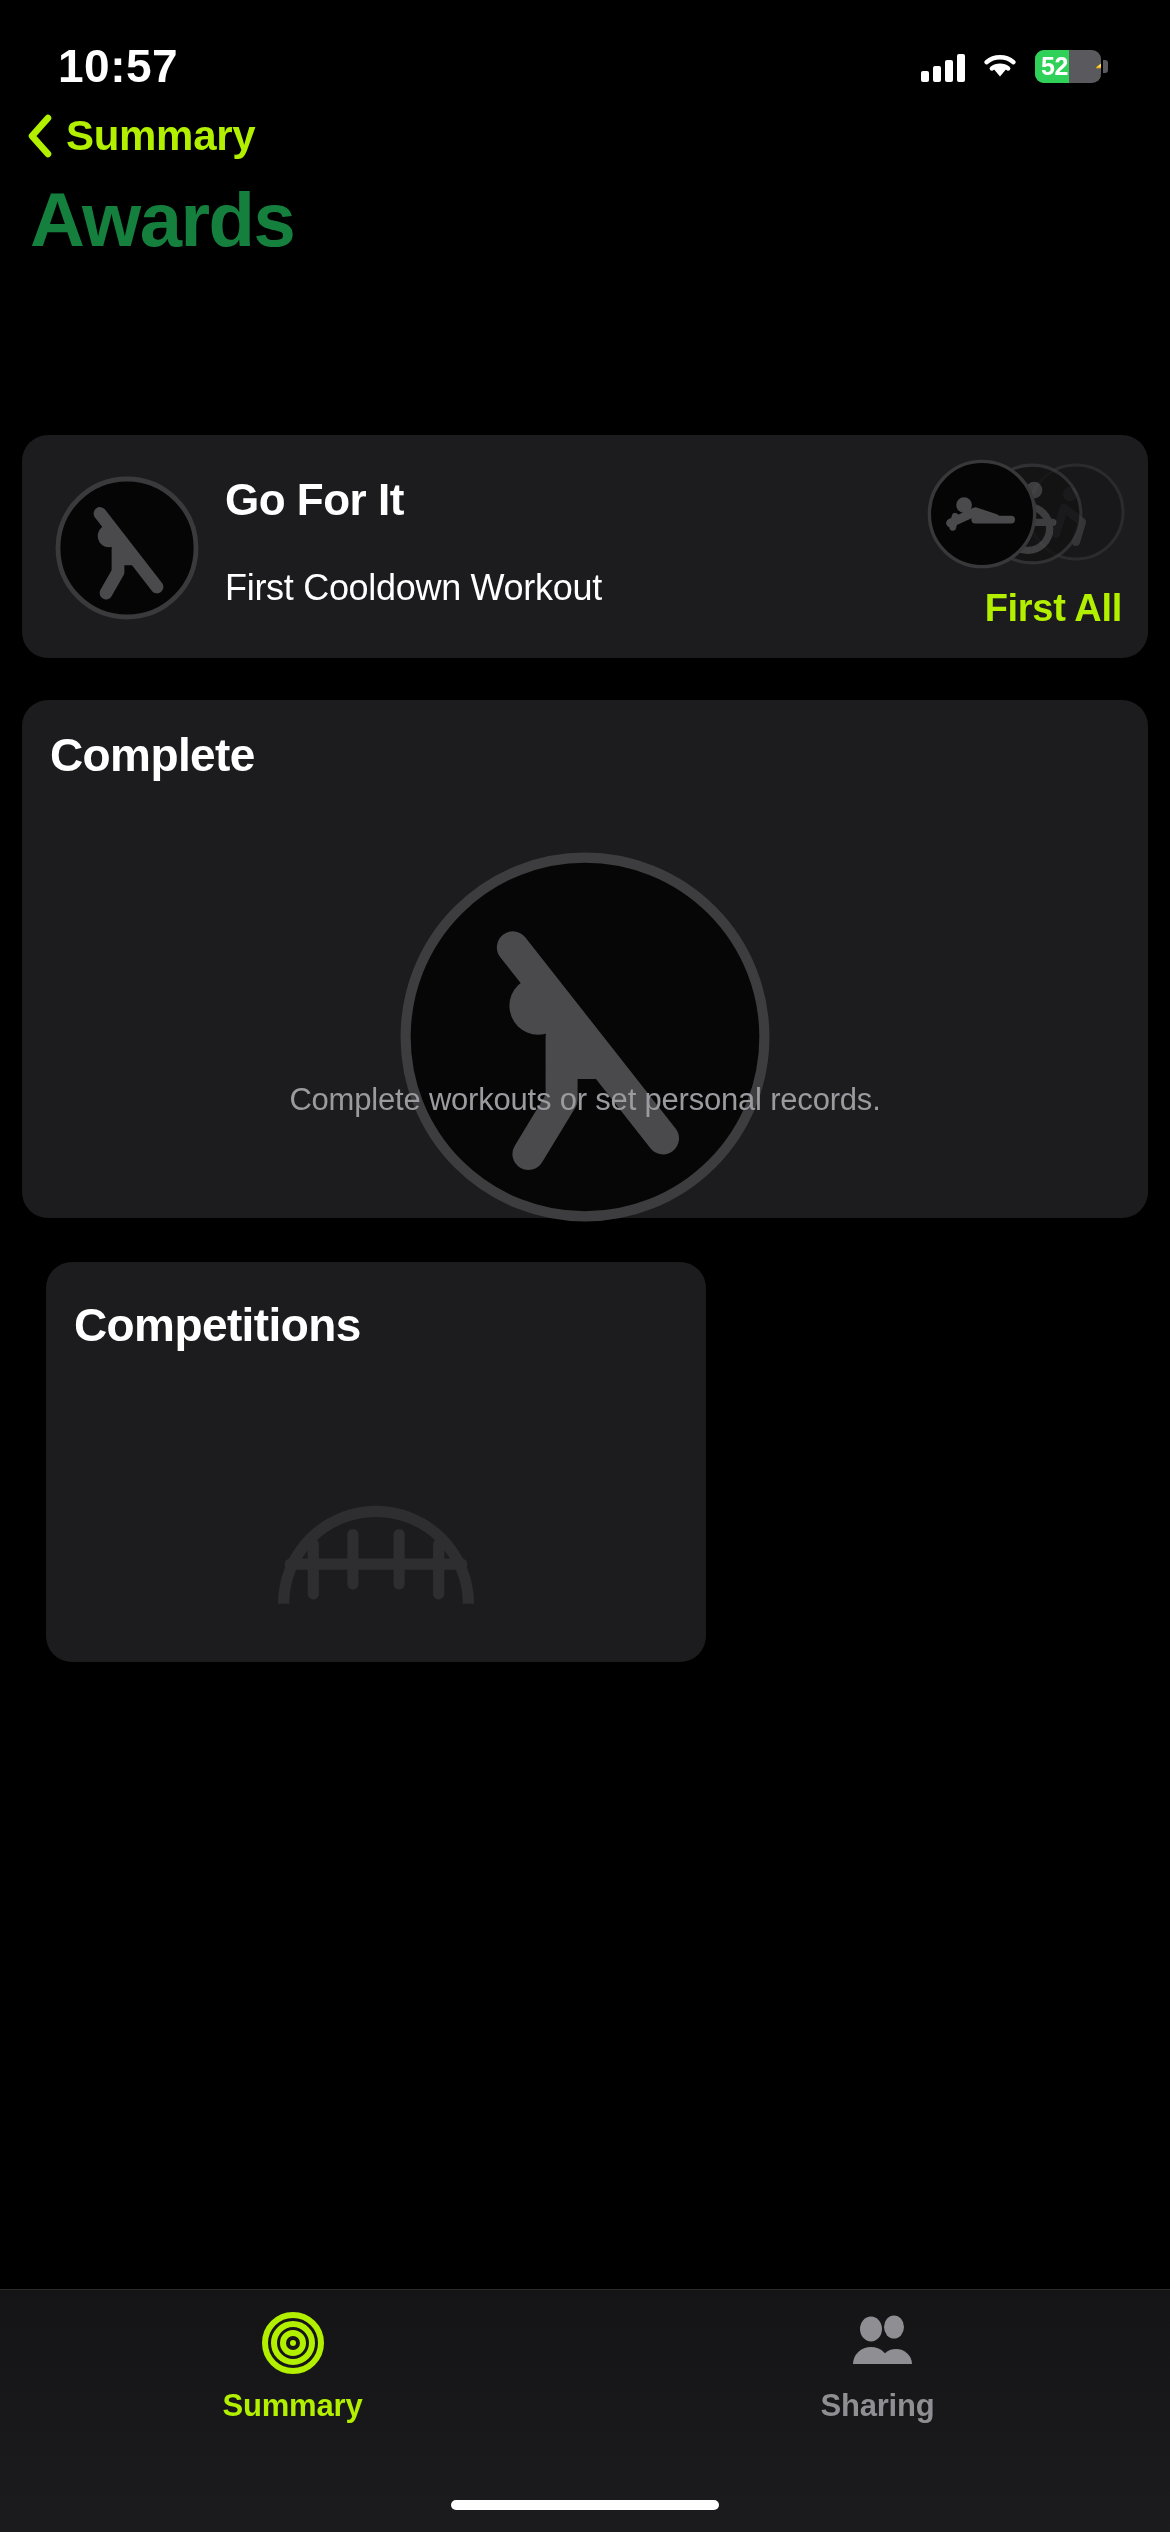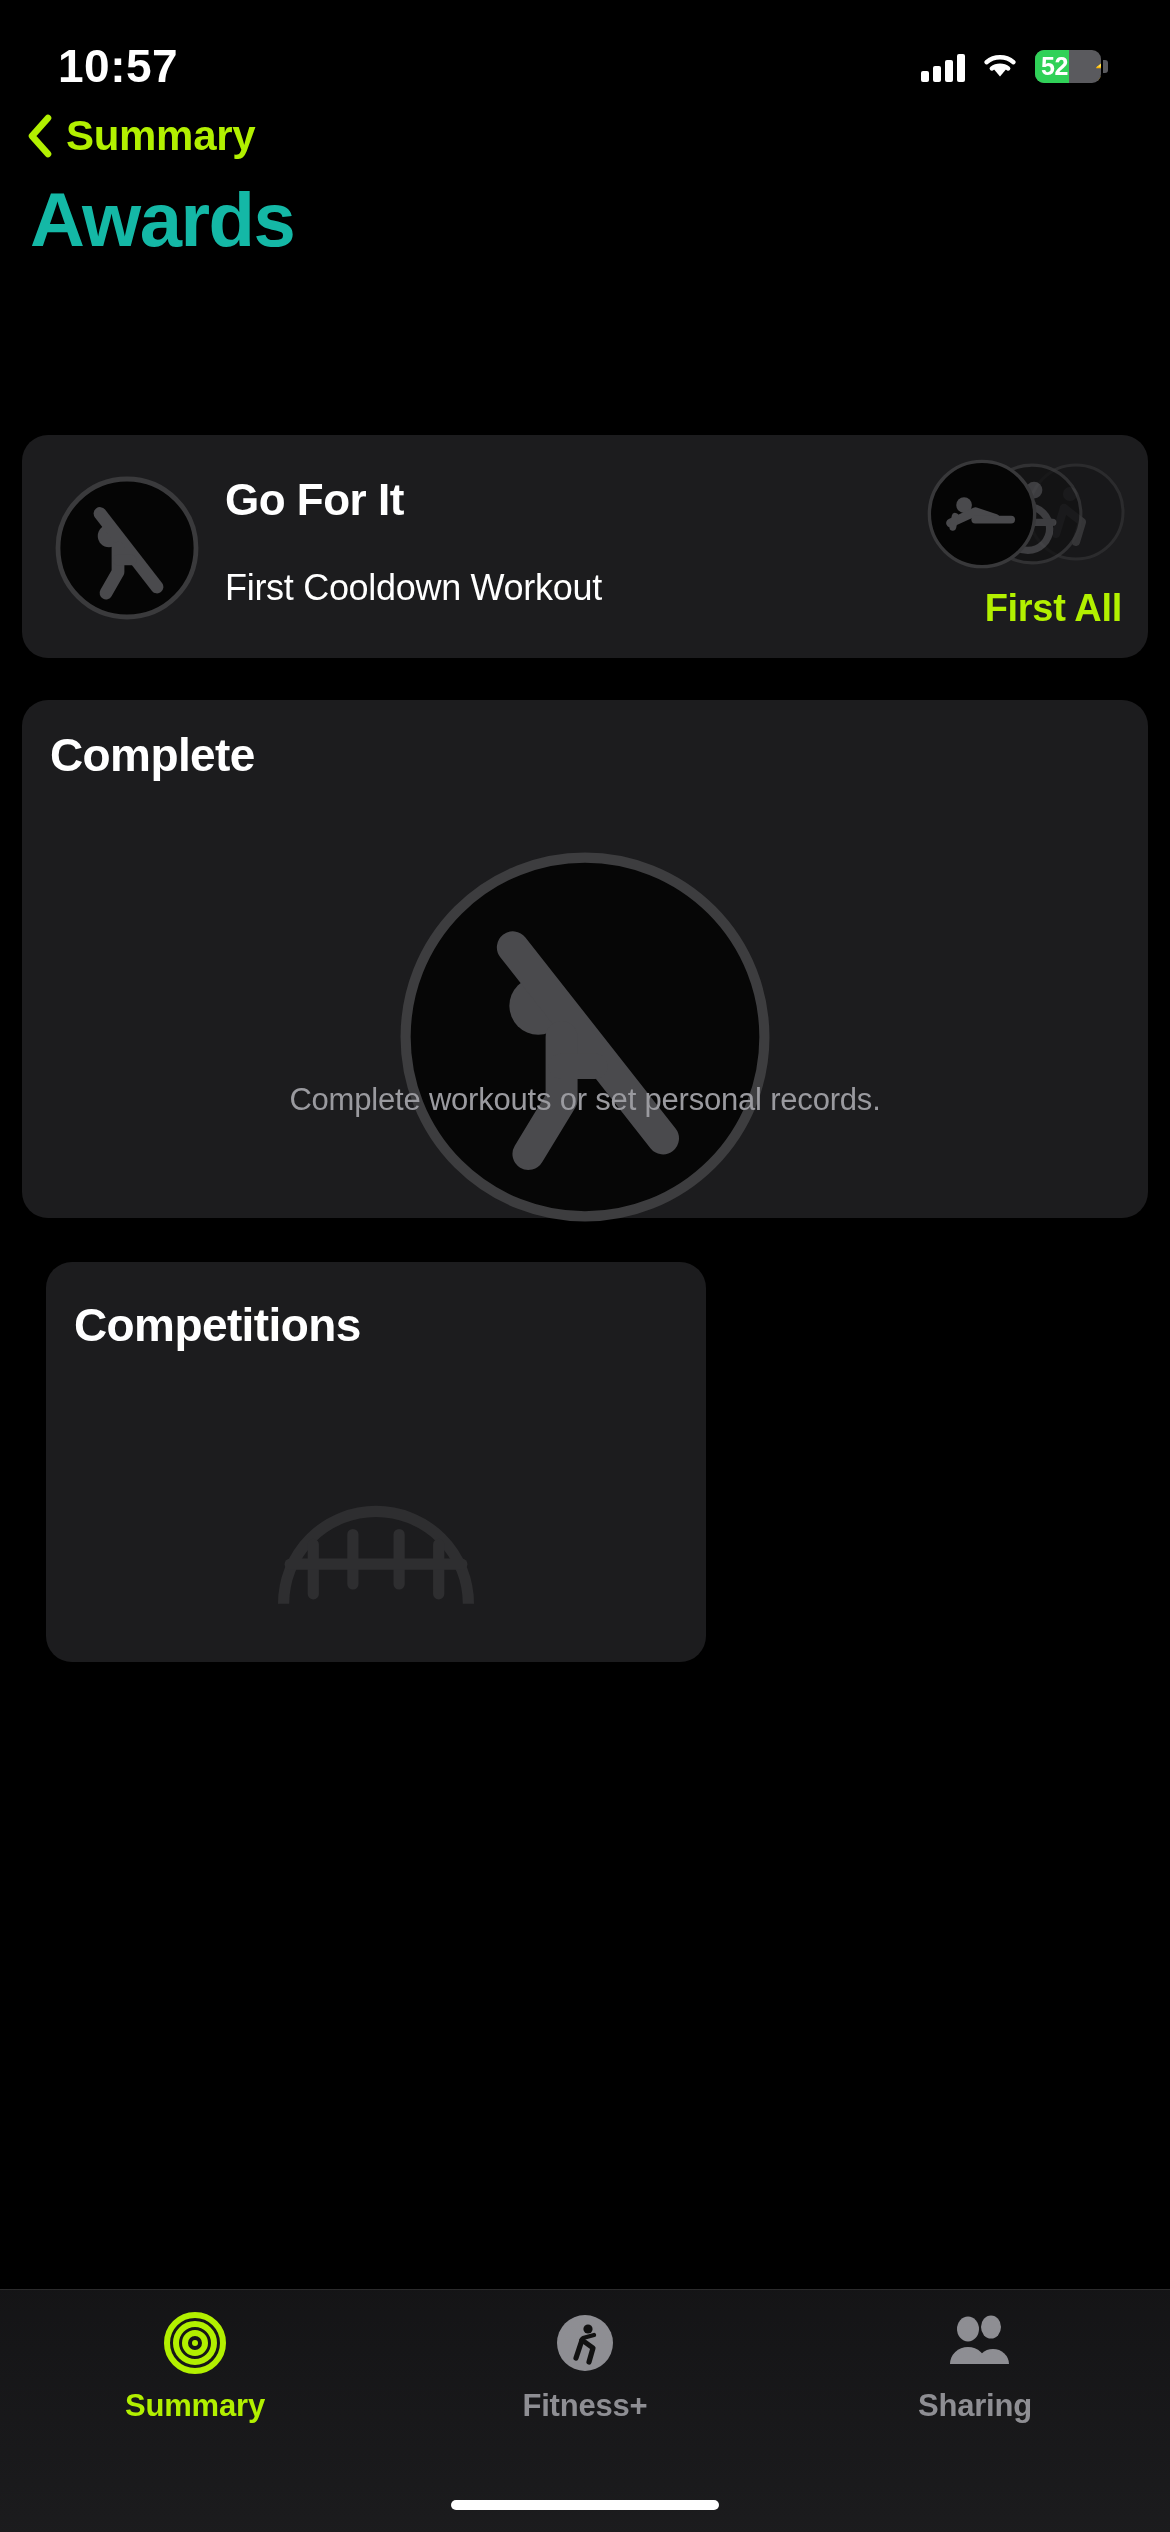"Awards" .page-title { color: #14b8a6 -> #15803d }
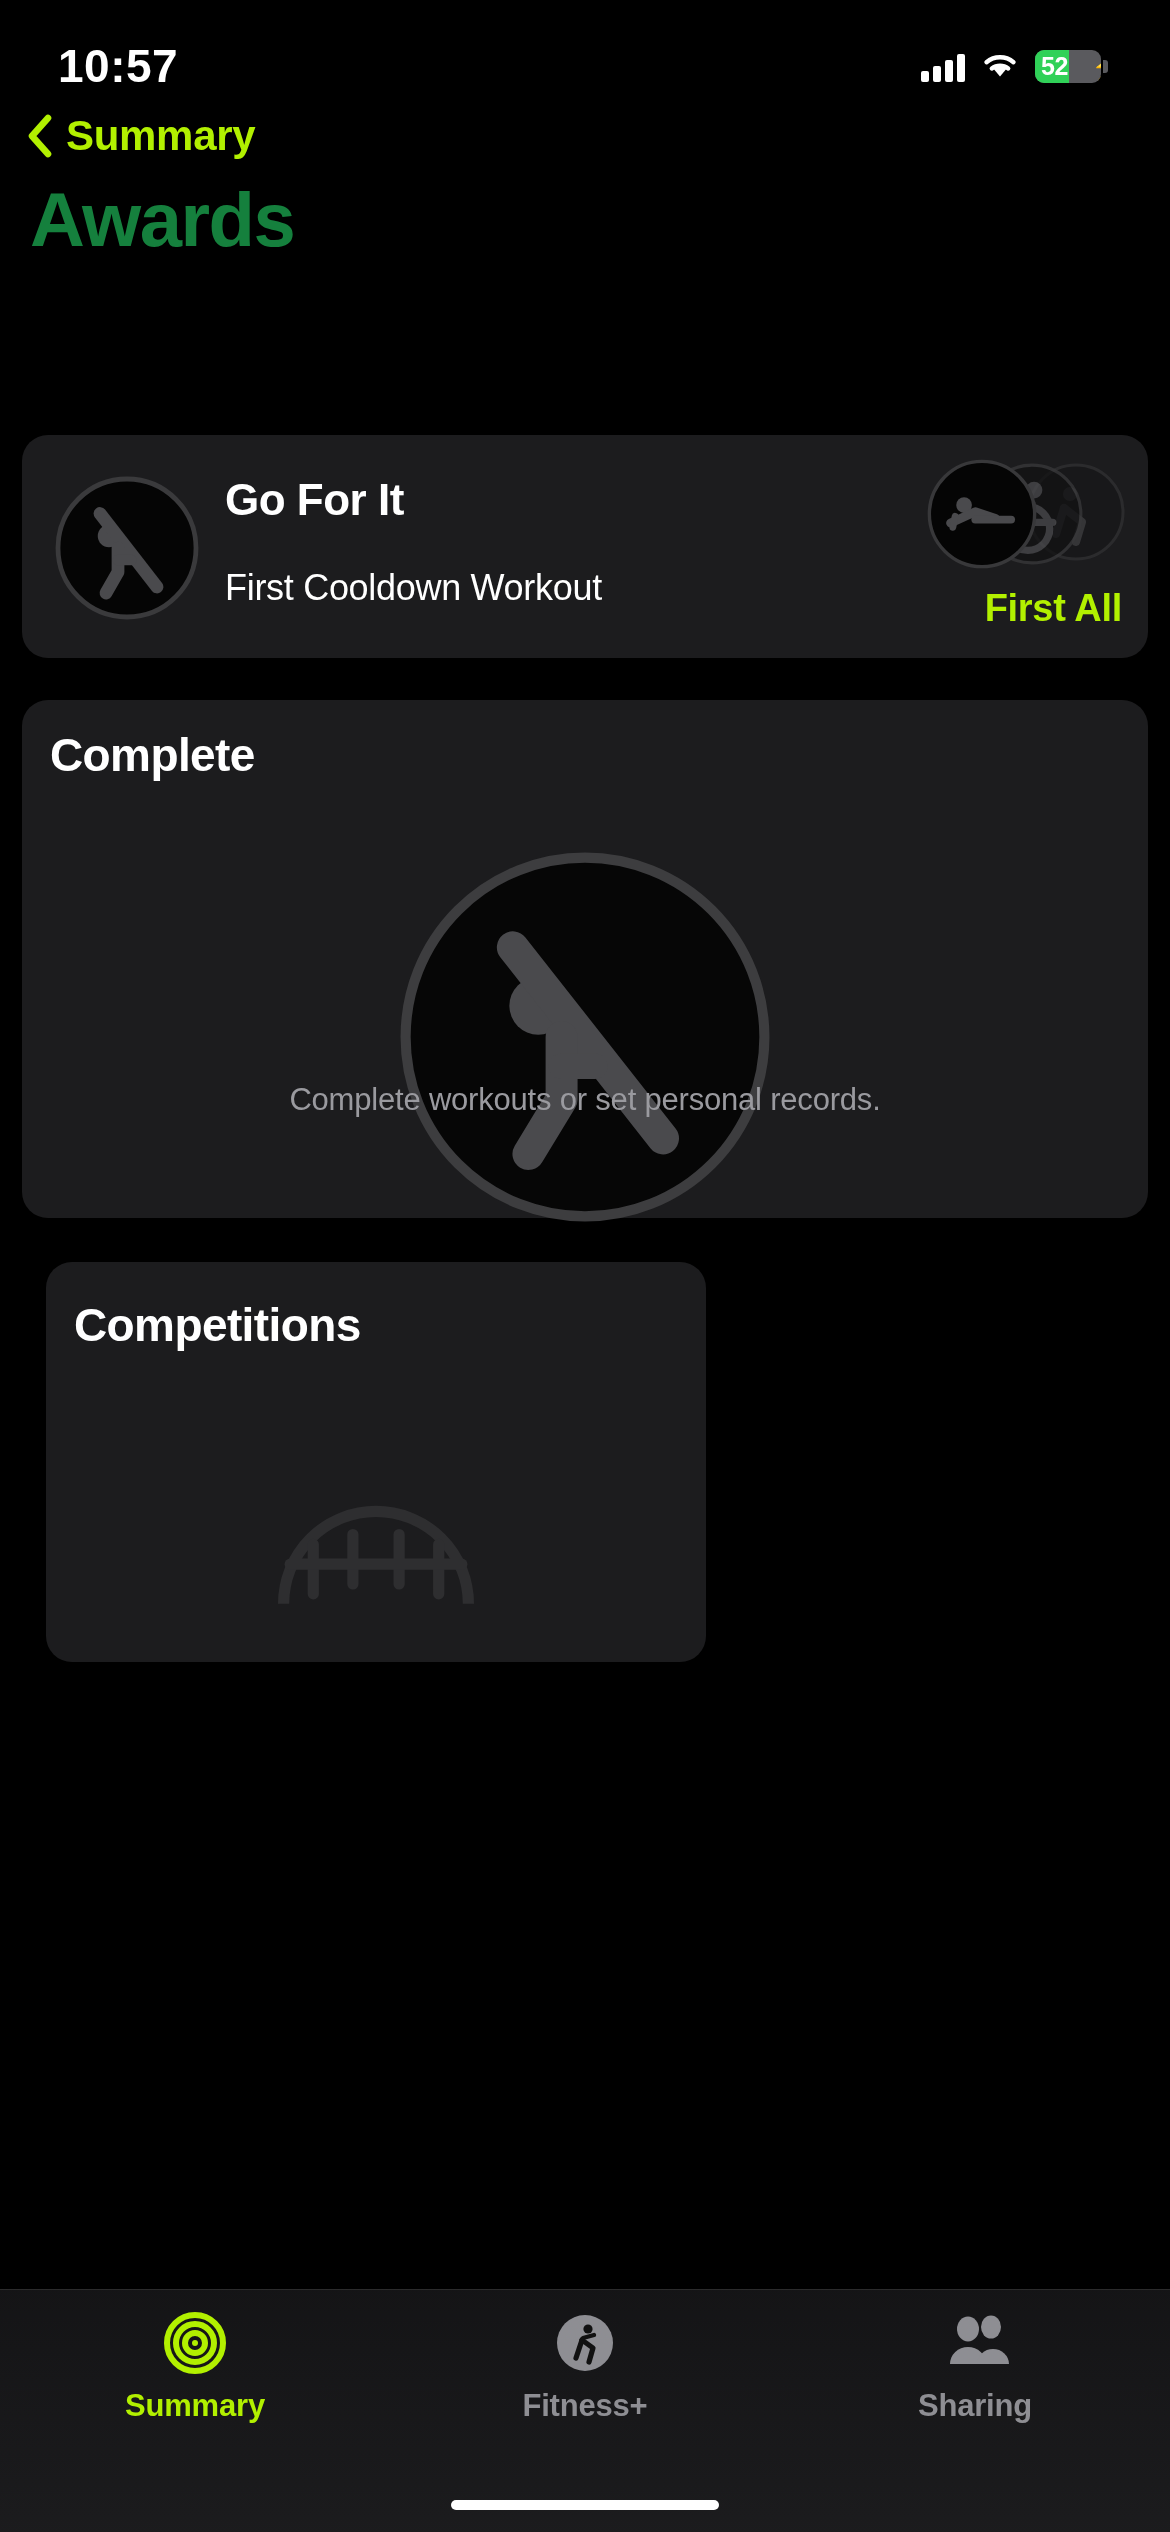"Fitness+" div.tab { html: <div> <span> <svg> <circle></circle> <circle></circle> <path></path> <path></path> <path></path> </svg> </span> <span>Fitness+</span> </div> -> none }
